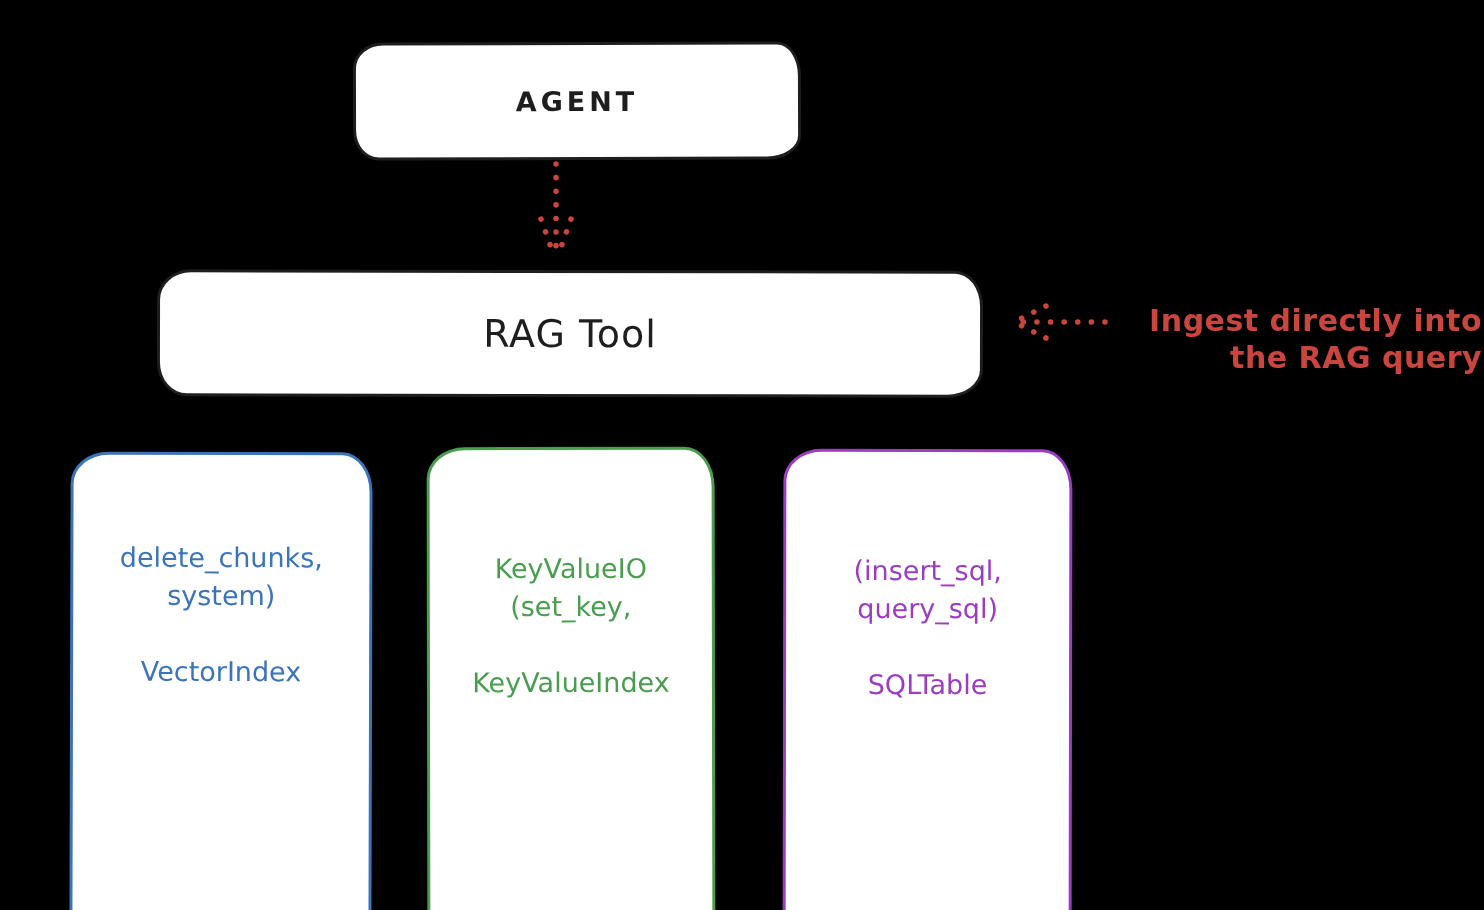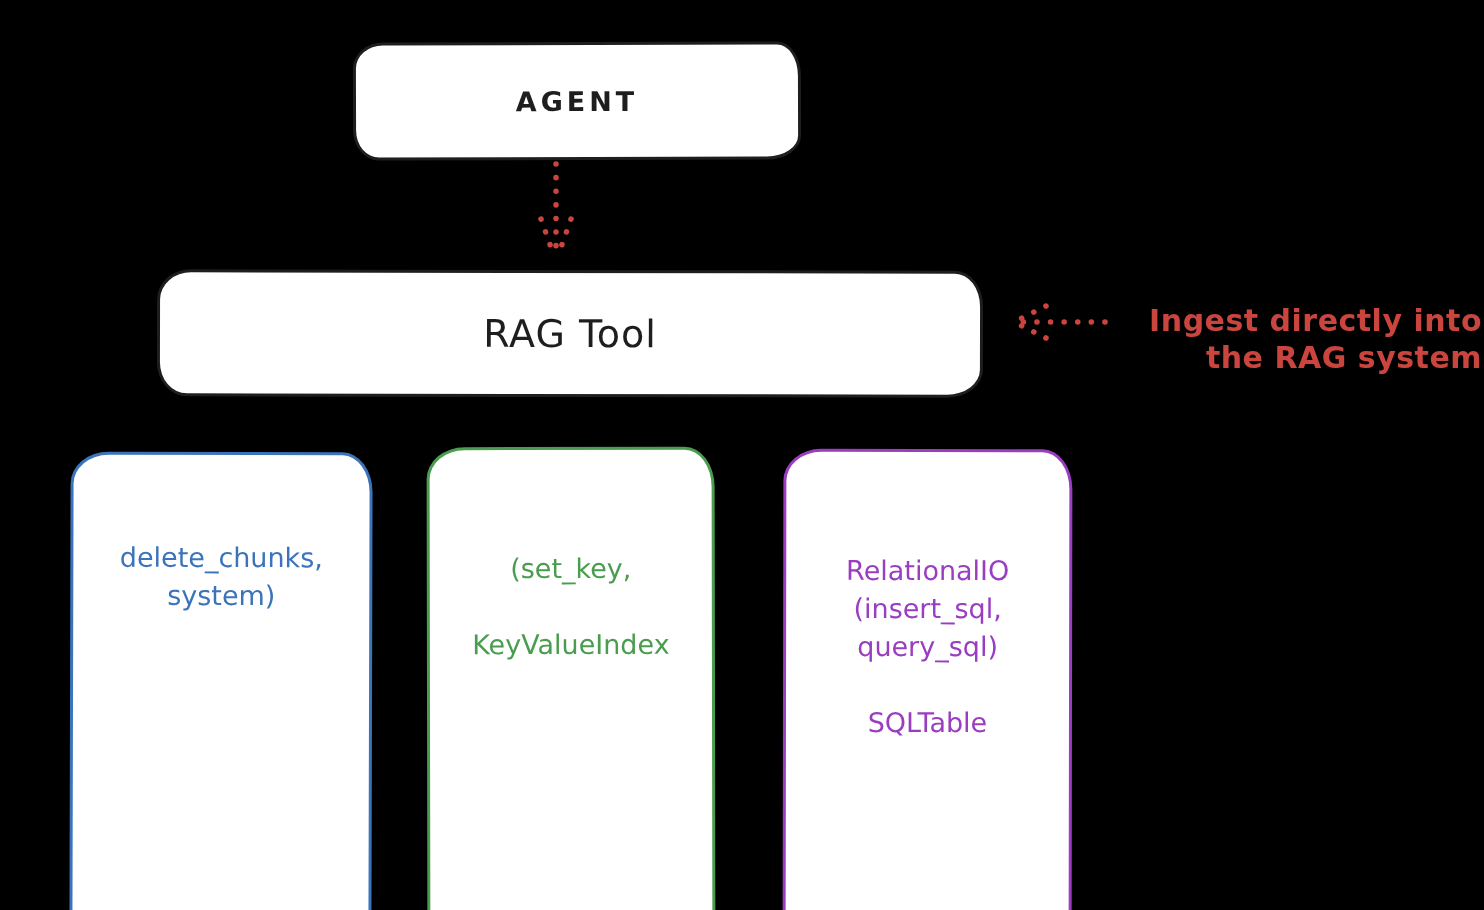"the RAG system" div { text: system -> query }
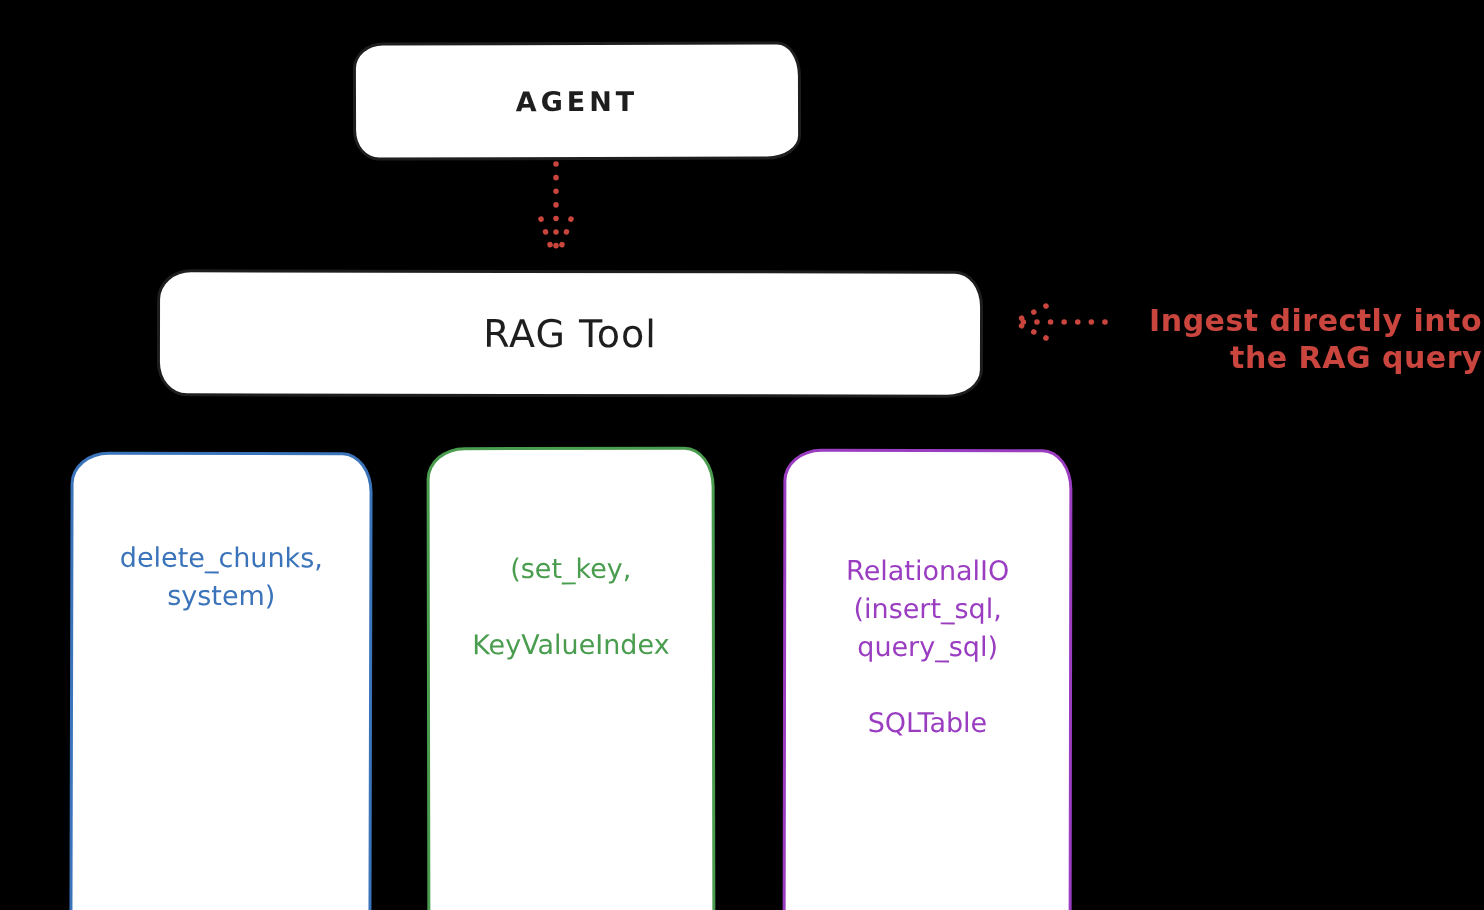"KeyValueIO" div.io-line { html: none -> <div>KeyValueIO</div> }
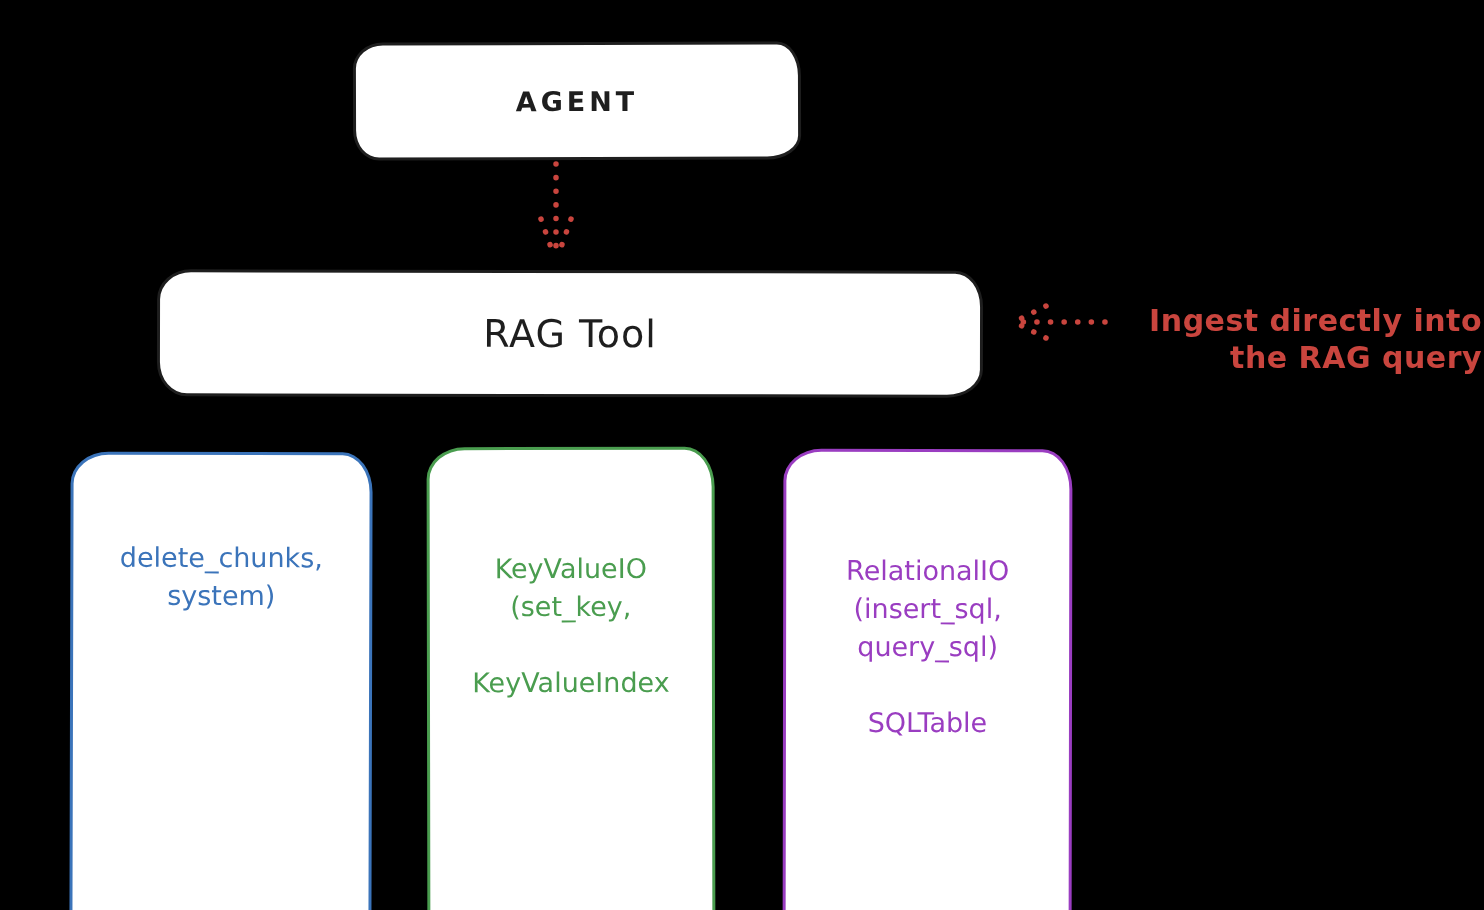"RelationalIO" div.io-line { html: <div>RelationalIO</div> -> none }
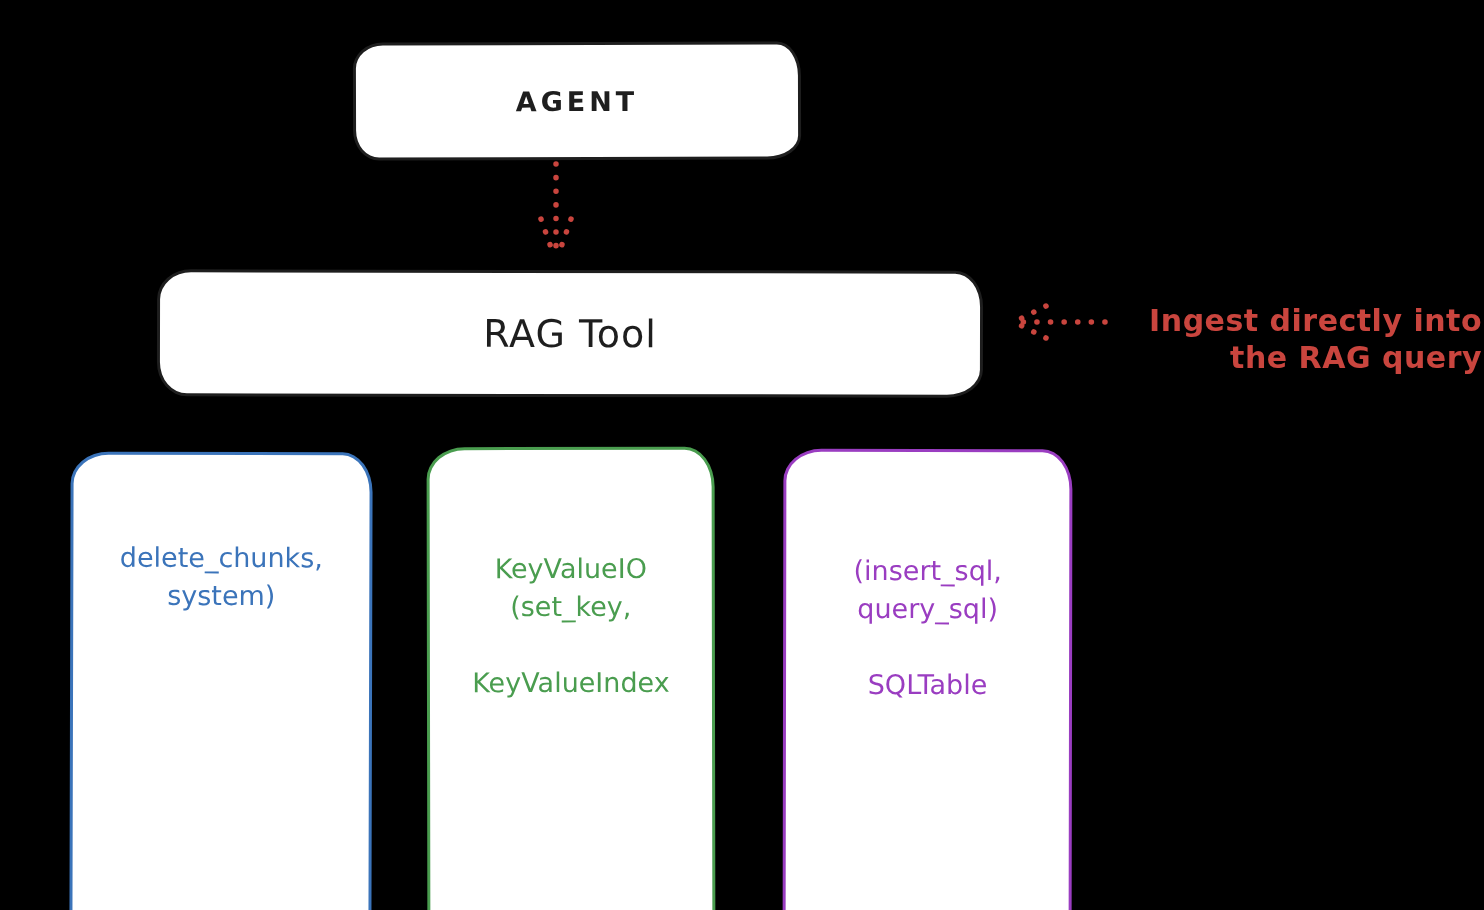"VectorIndex" div.io-index { html: none -> <div>VectorIndex</div> }
